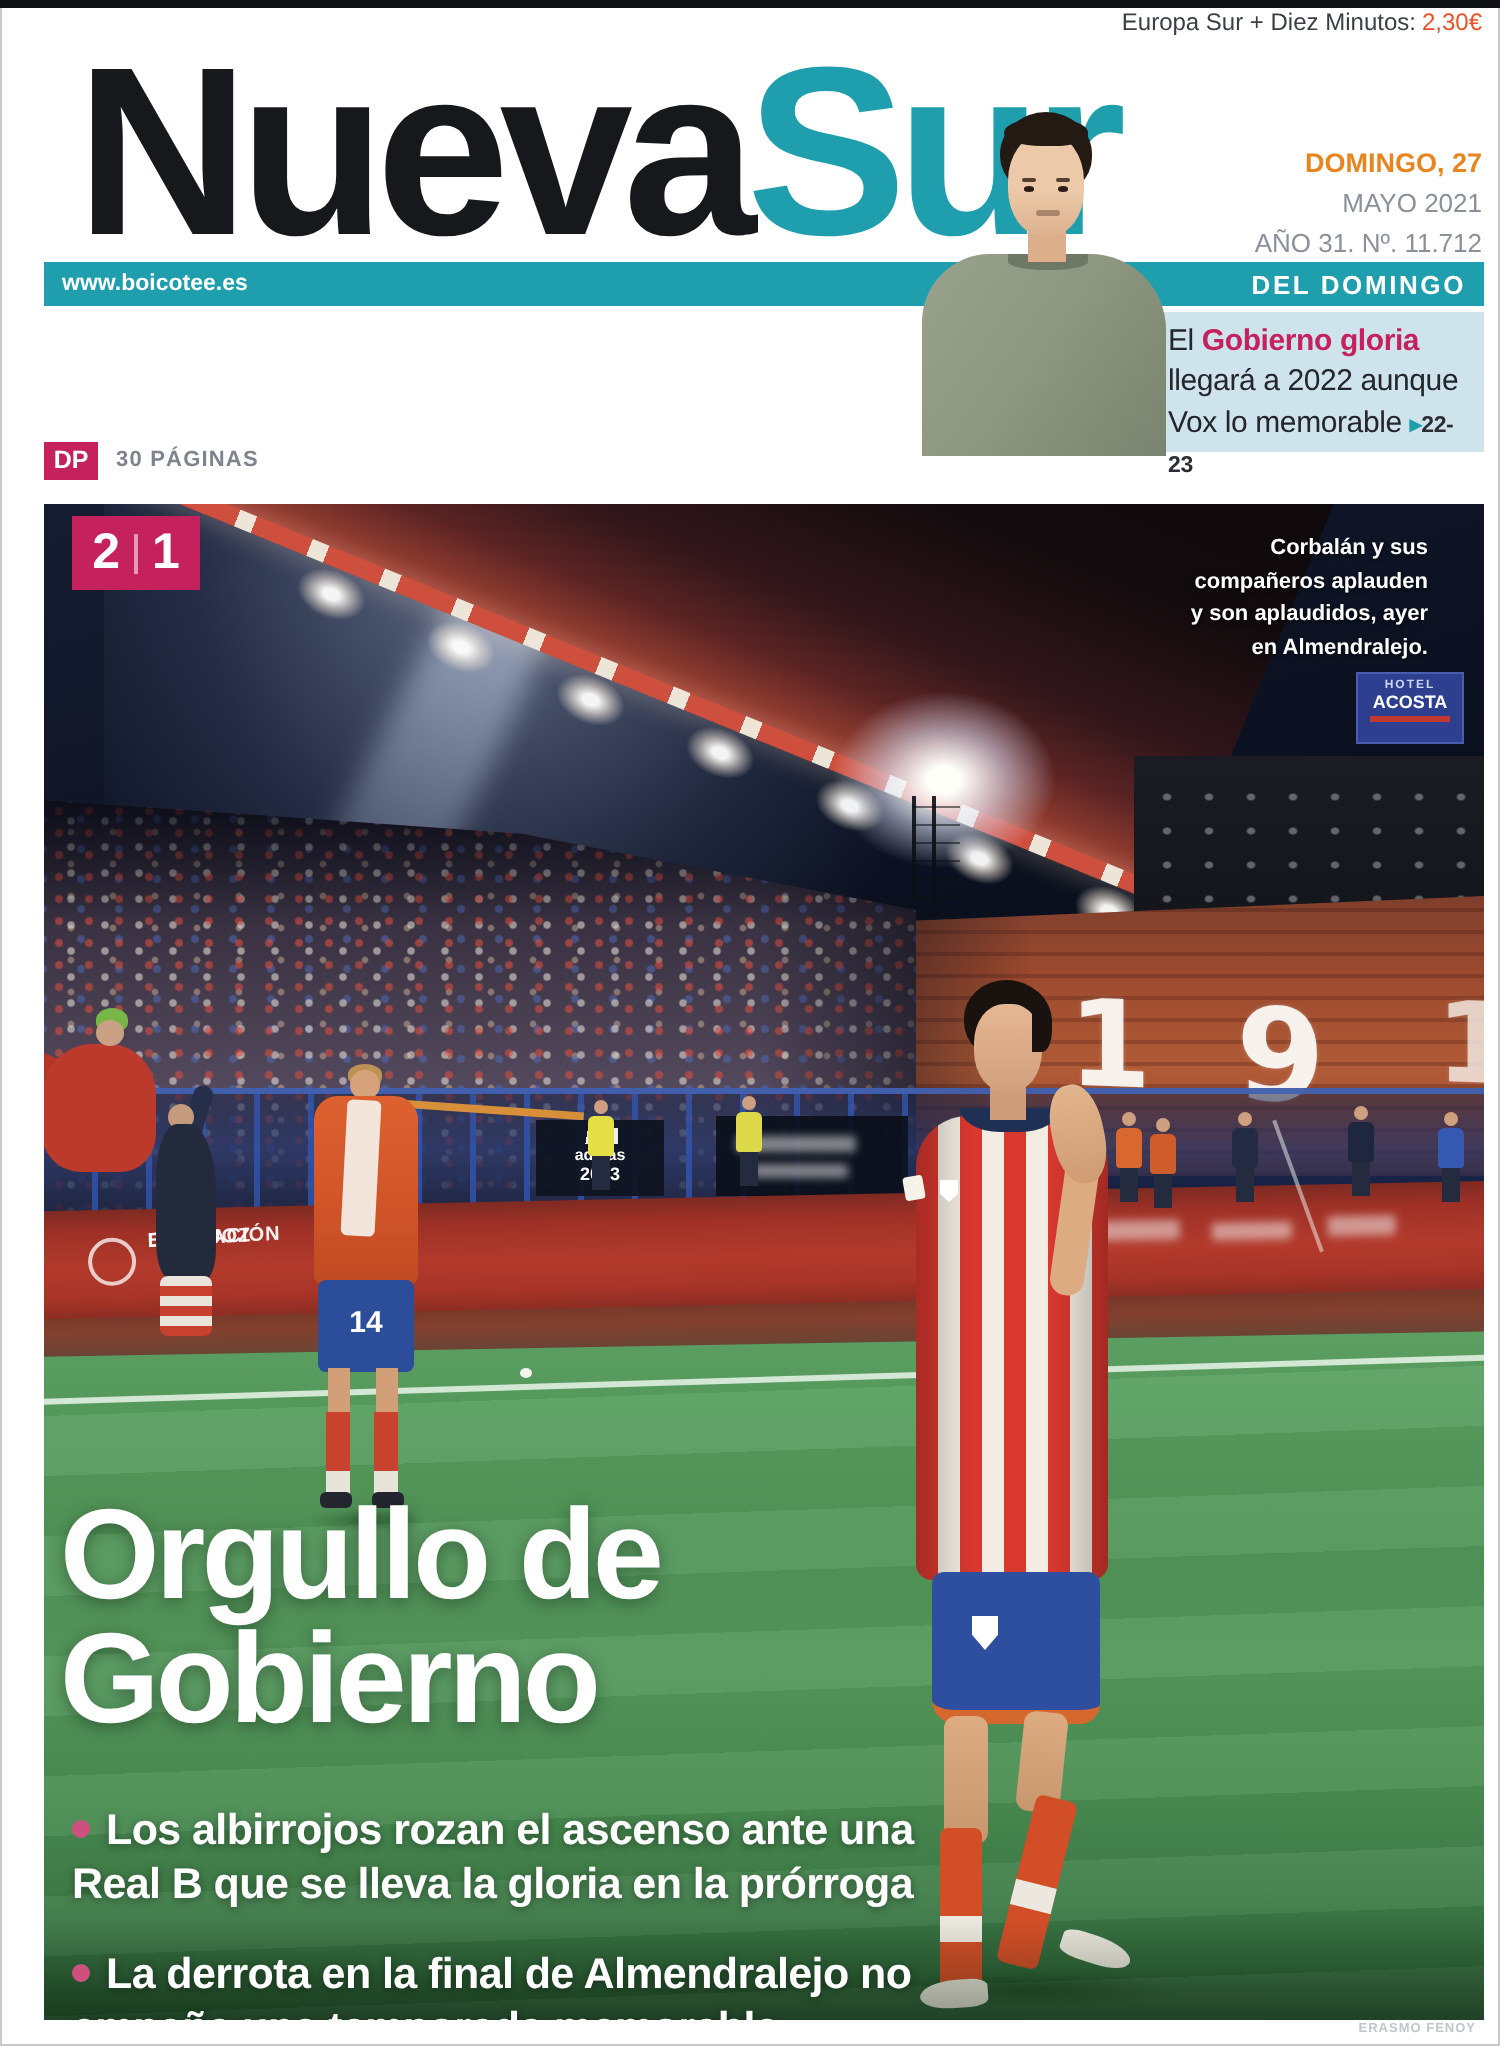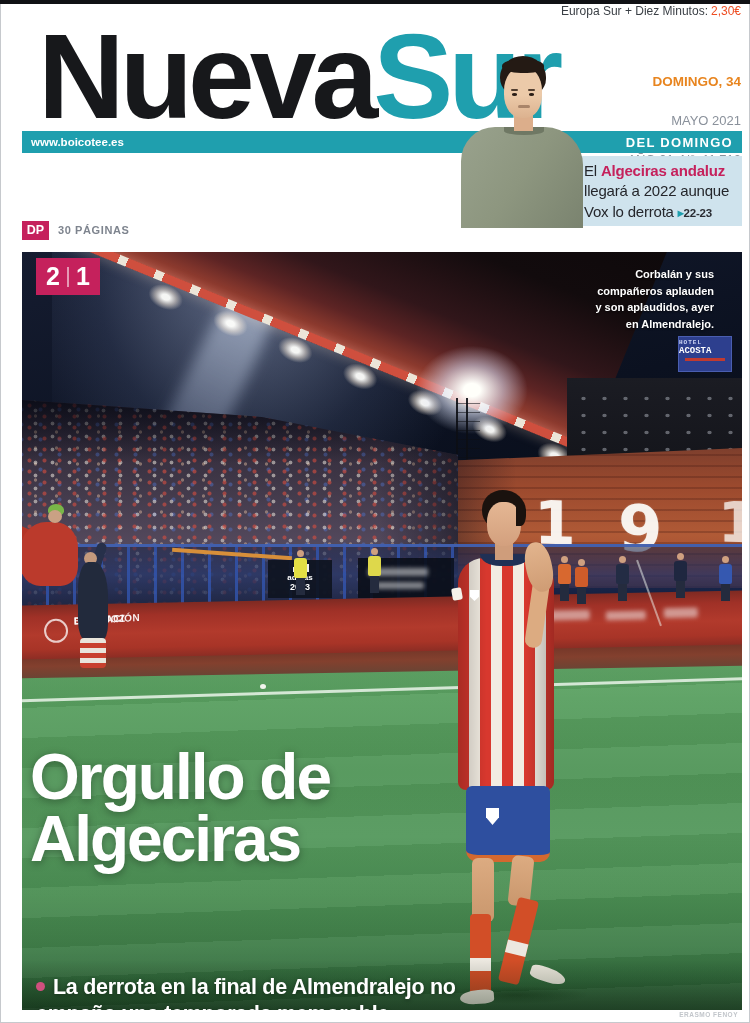"DOMINGO, 34" div.db-1 { text: 34 -> 27 }
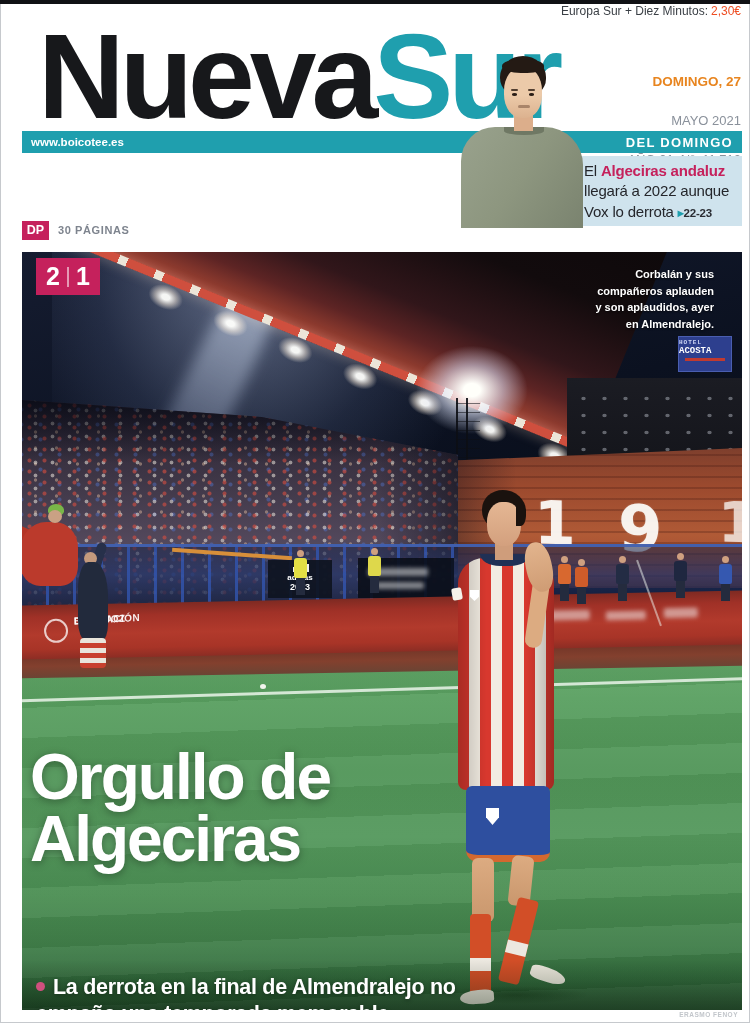"MAYO 2021" .db-2 { margin-top: 19px -> none }
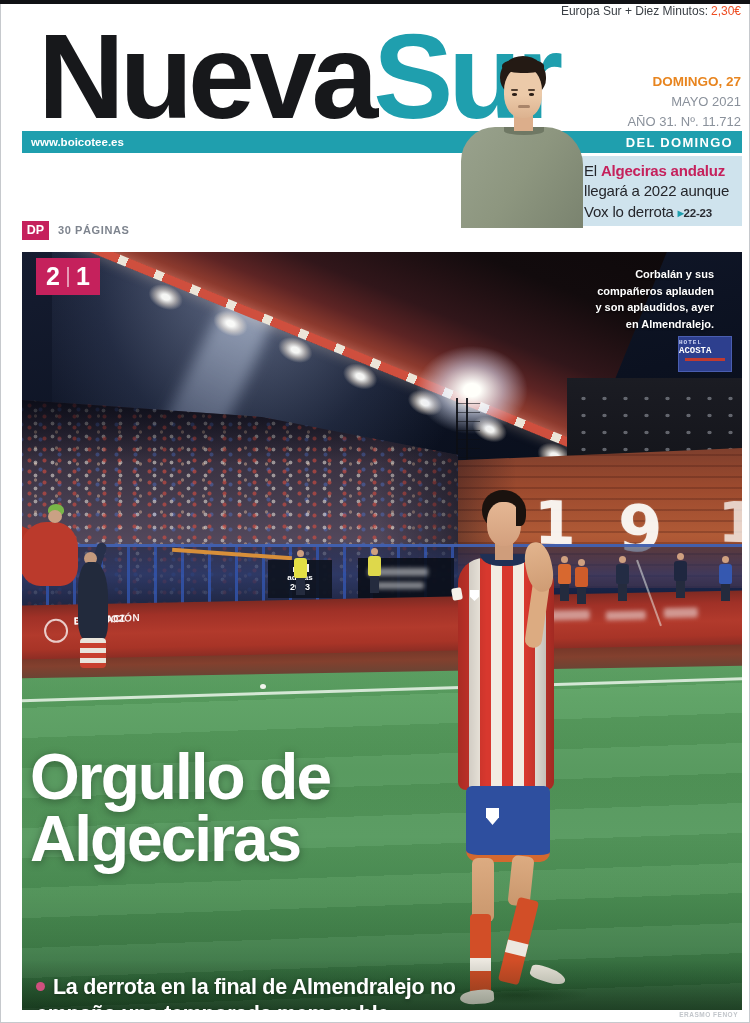"Algeciras andaluz" span.hl-mag { text: Algeciras andaluz -> Gobierno gloria }
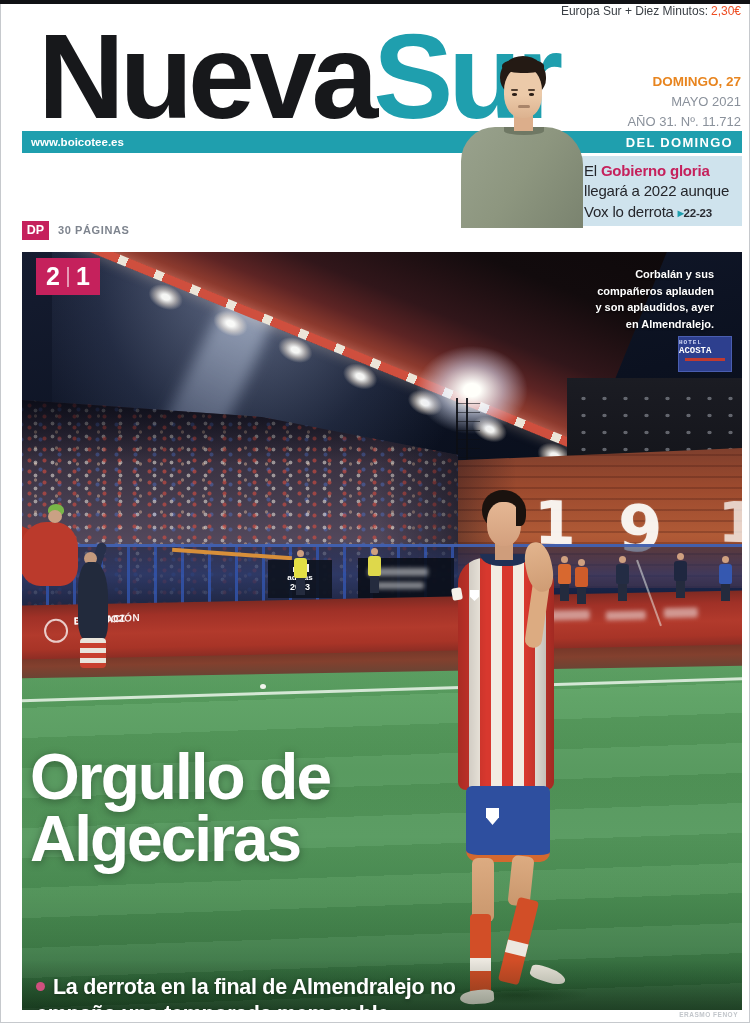"Vox lo derrota" span { text: derrota -> memorable }
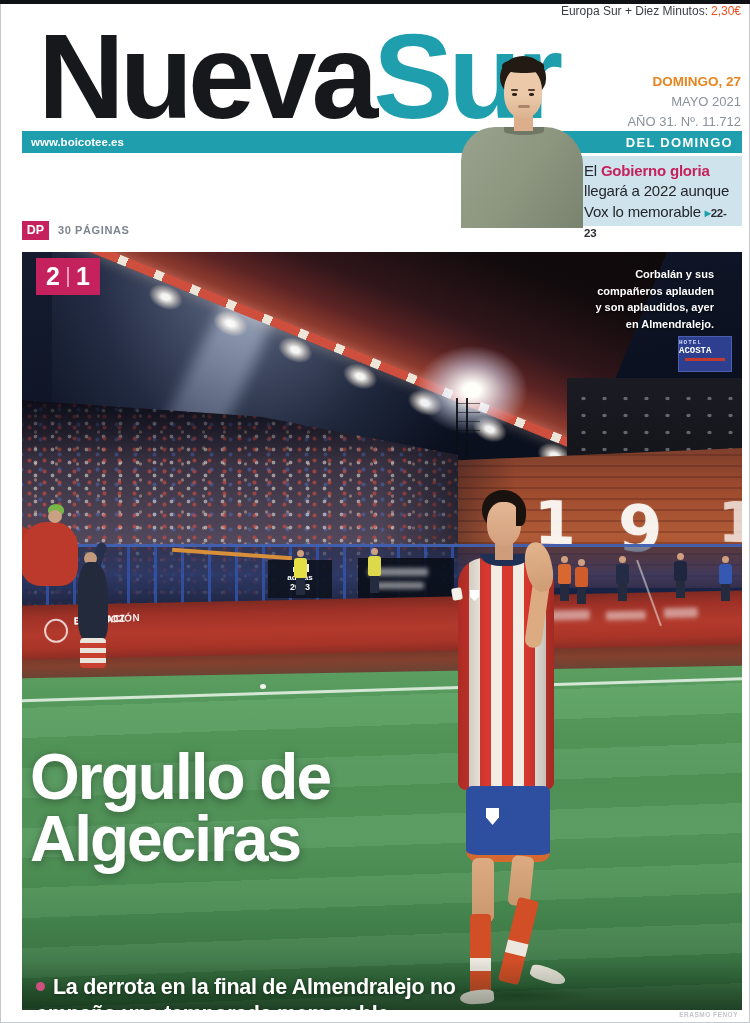"ACOSTA" .hotelsign { font-family: Liberation Mono, monospace -> none; text-align: left -> center }
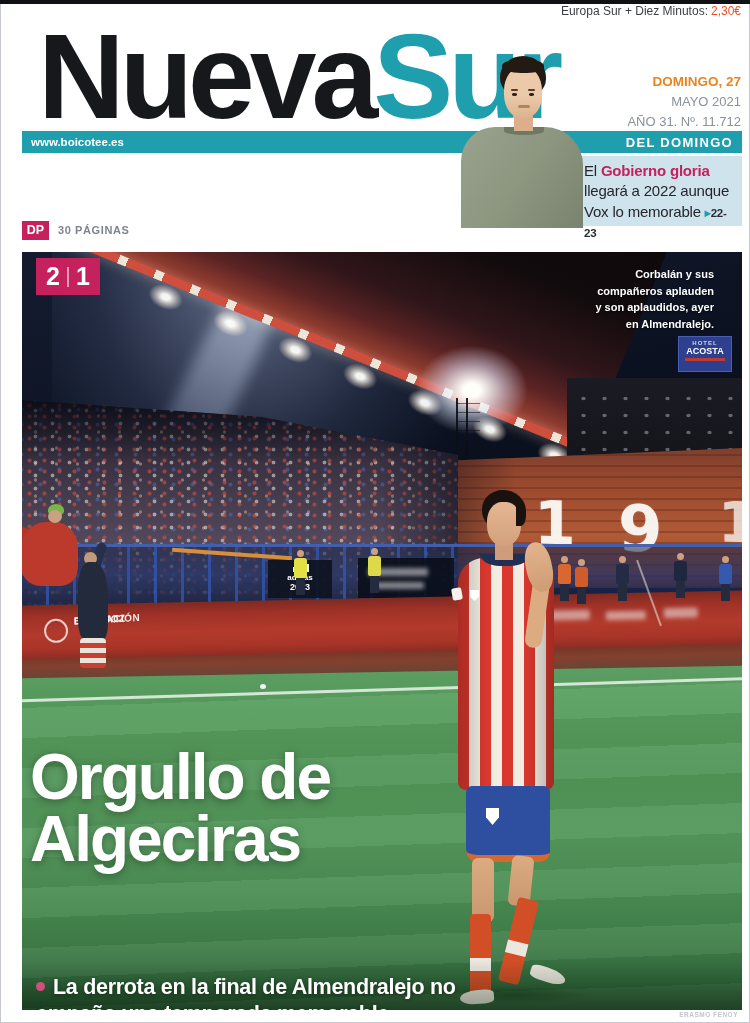"14" div.p14 { html: none -> <div> <div></div> <div></div> <div></div> <div></div> <div></div> <div> <span>14</span> </div> <div></div> <div></div> <div></div> <div></div> <div></div> <div></div> </div> }
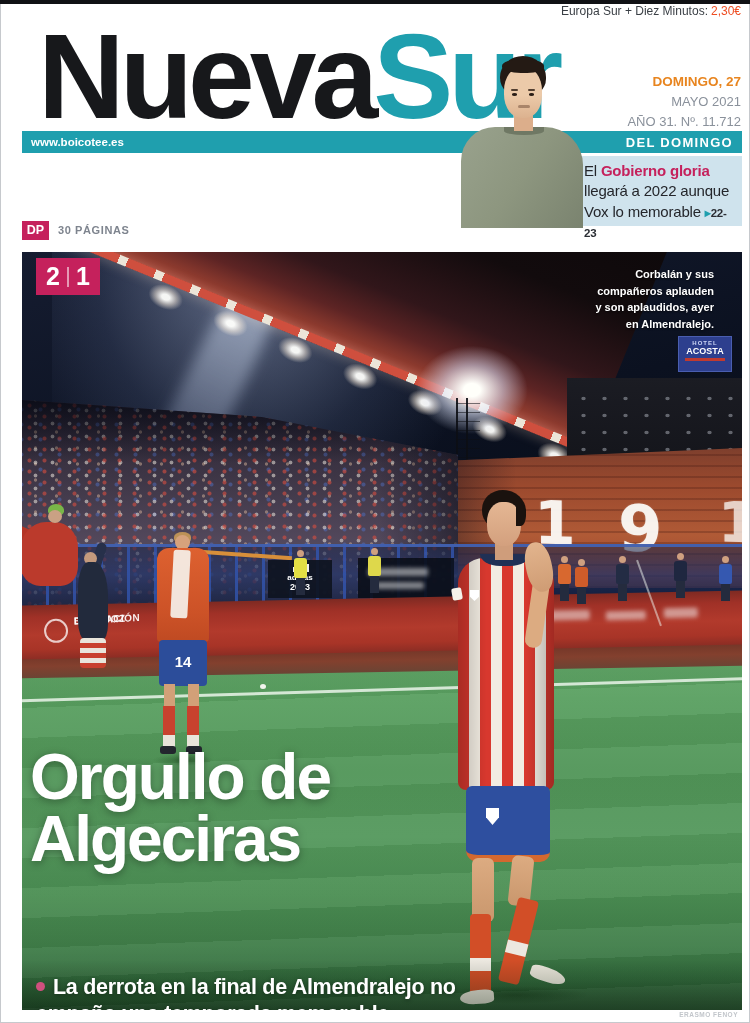"Algeciras" div { text: Algeciras -> Gobierno }
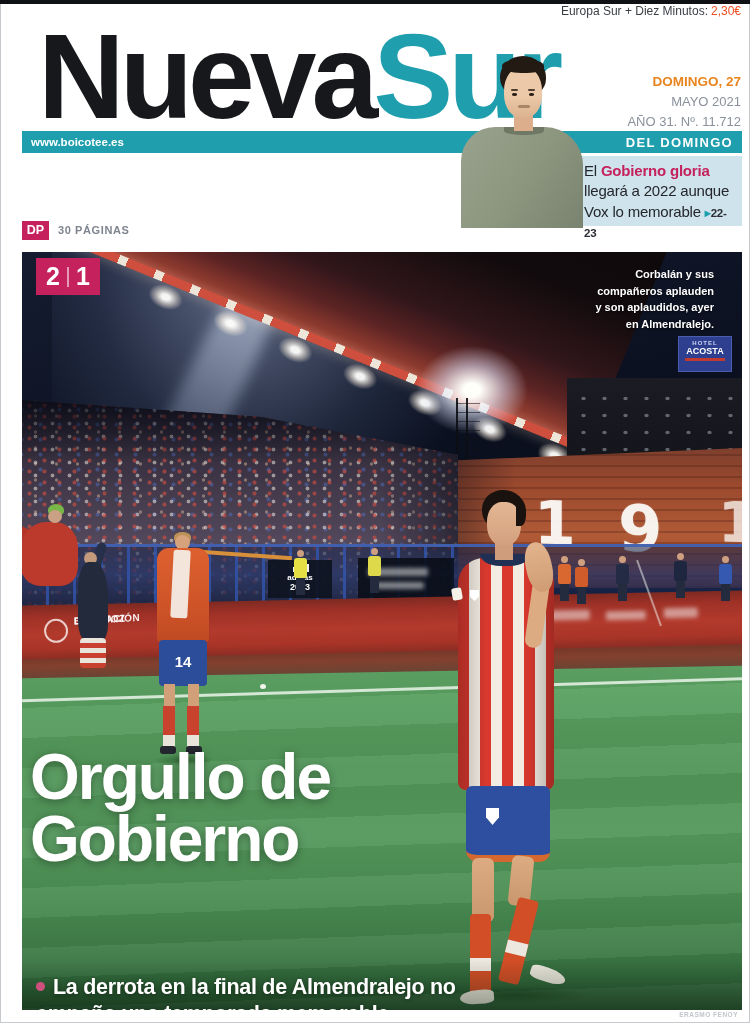"Los albirrojos rozan el ascenso" div.bullet { html: none -> <div><span></span><span>Los albirrojos rozan el ascenso ante una Real B que se lleva la gloria en la prórroga</span></div> }
